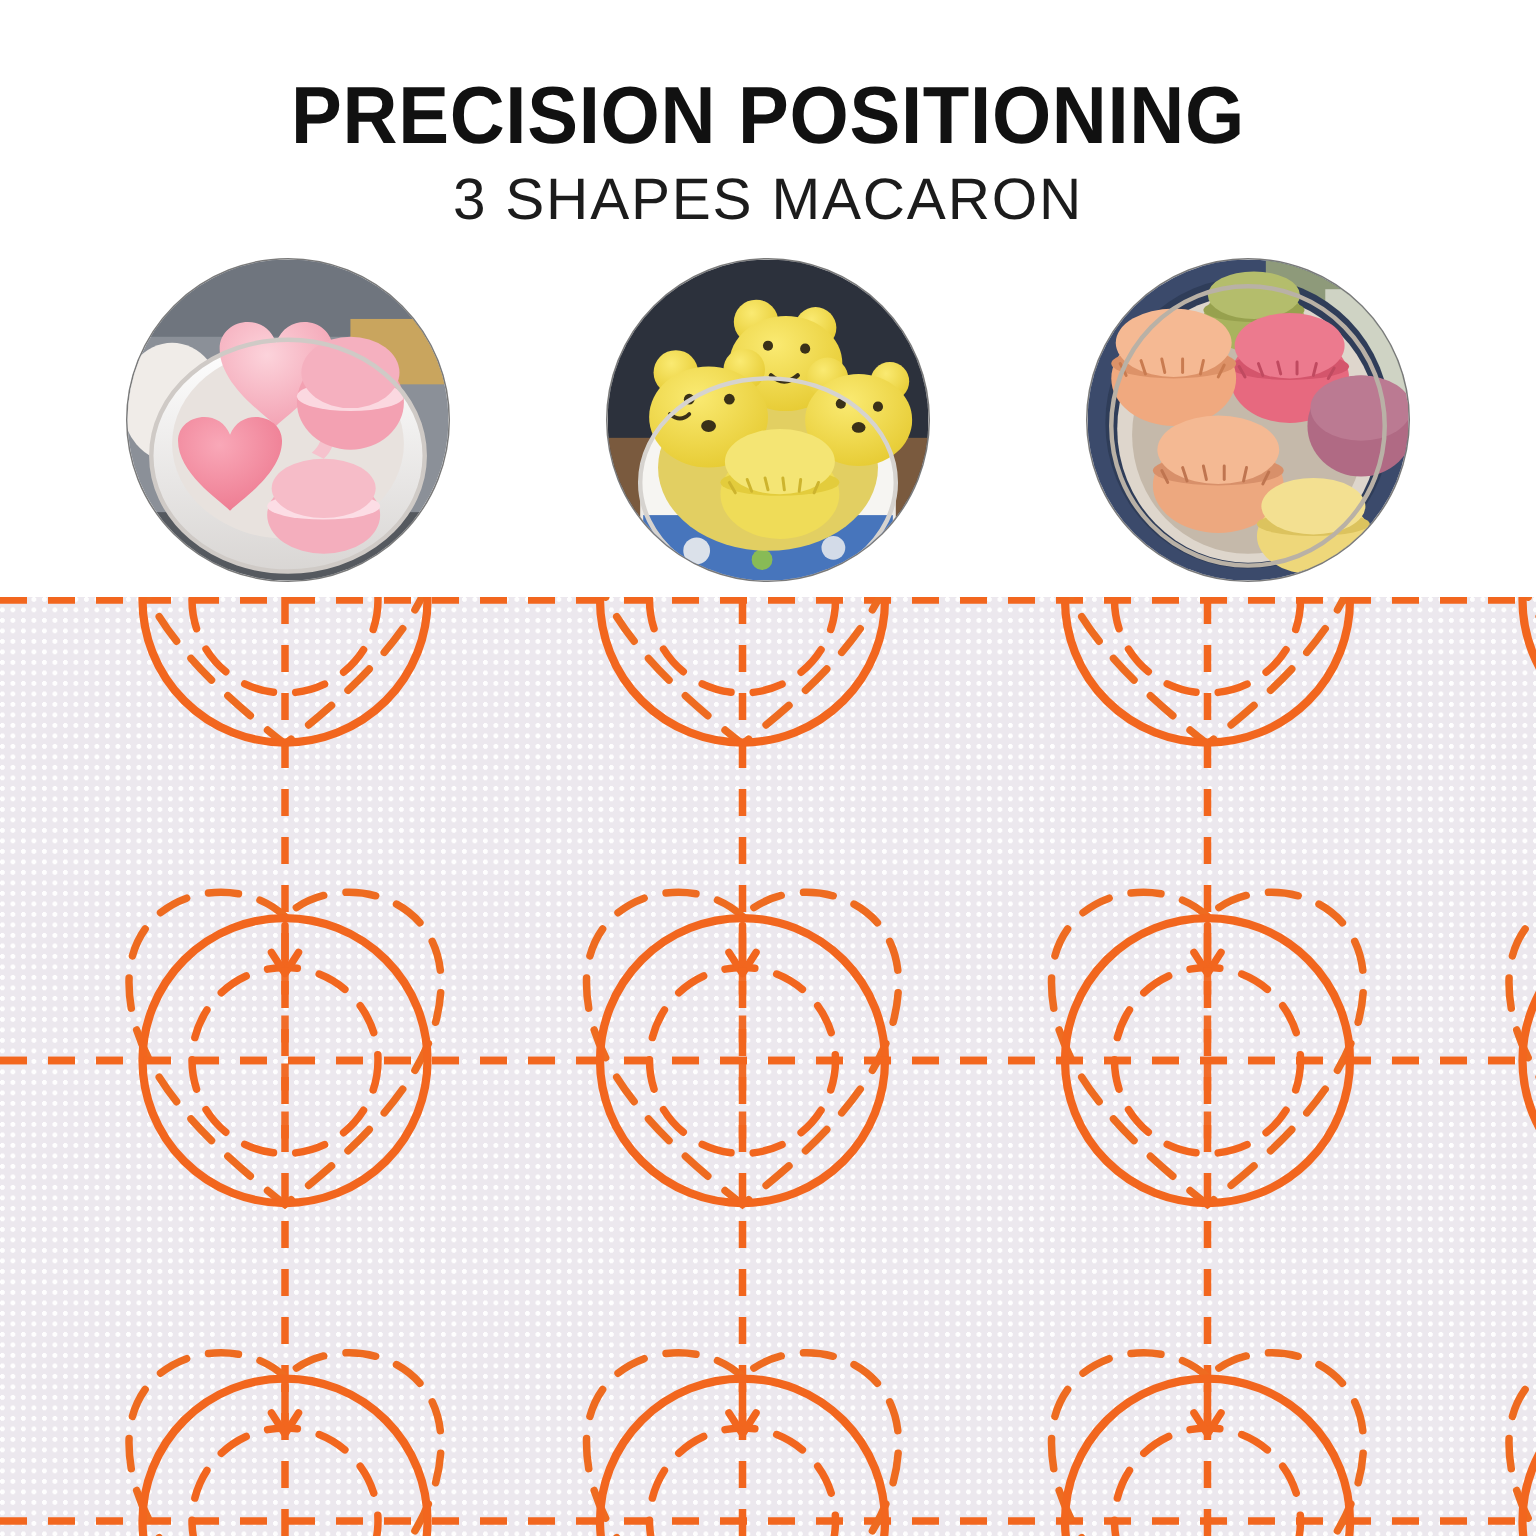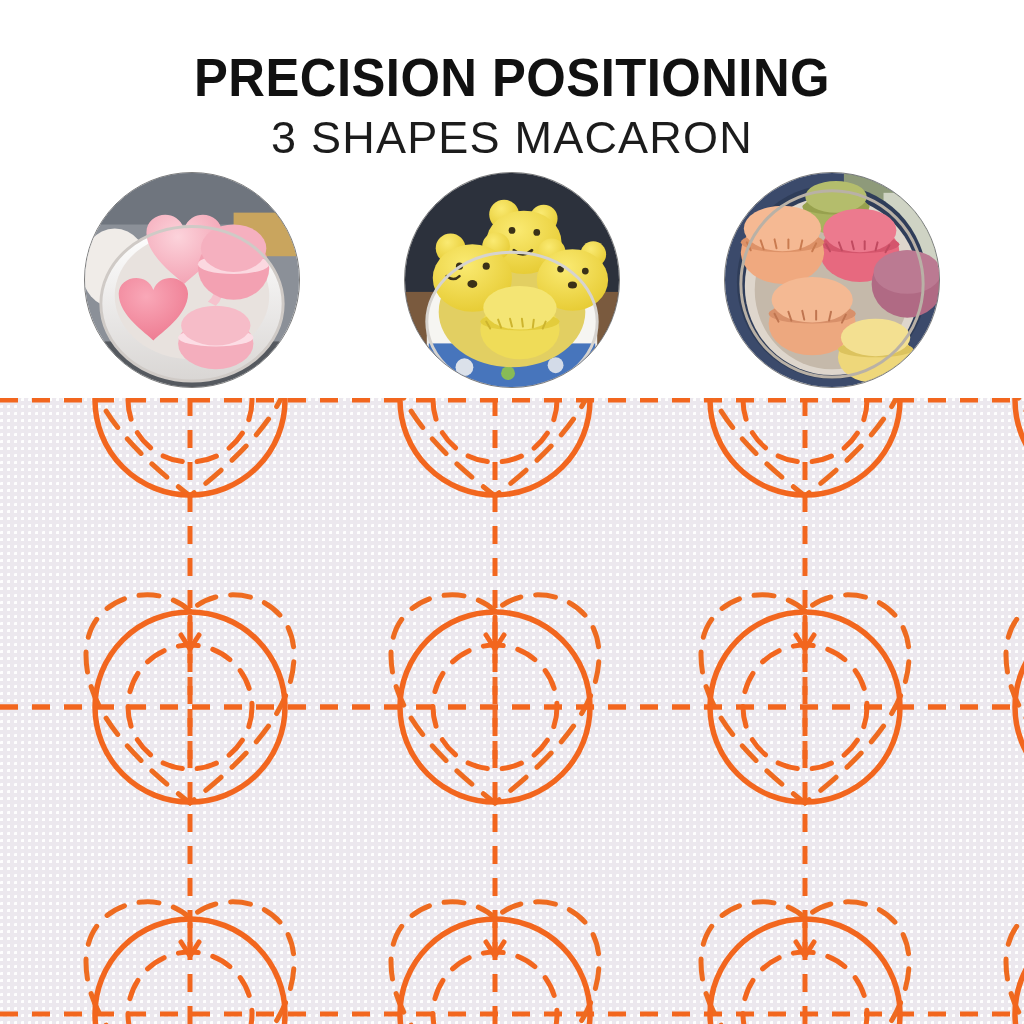"3 SHAPES MACARON" #subtitle { font-size: 45px -> 39px }
